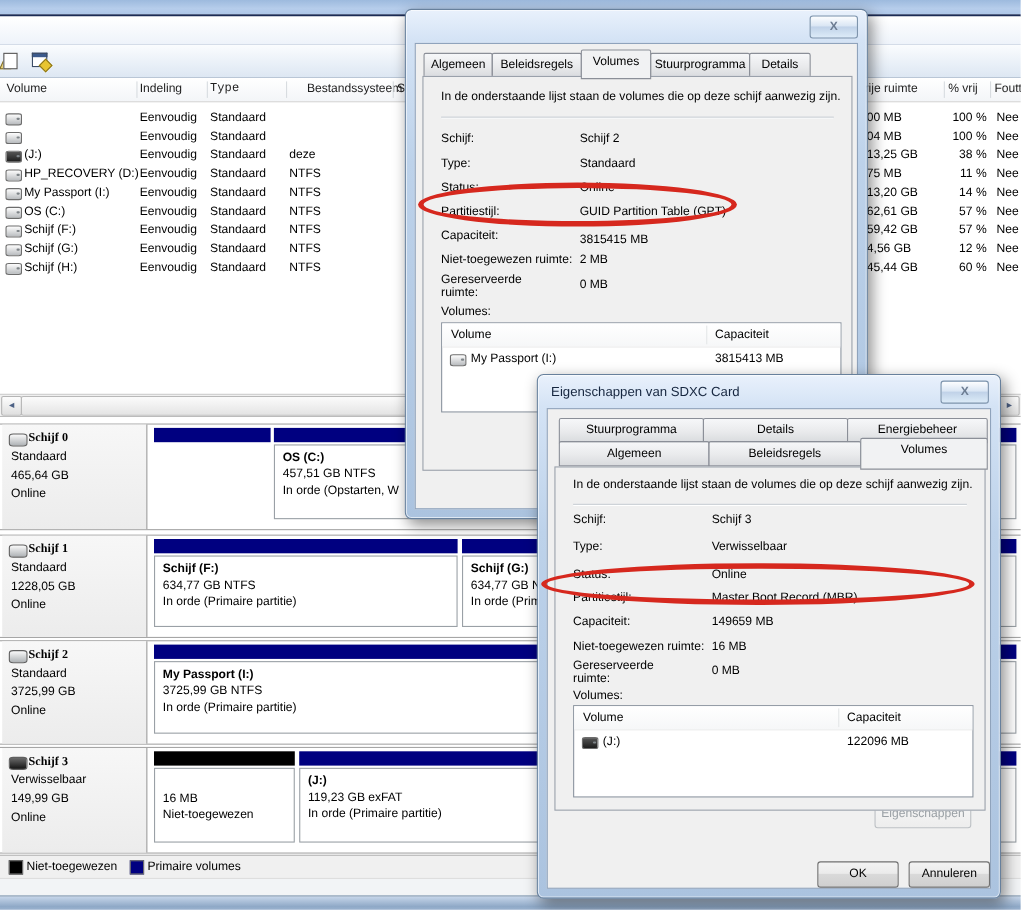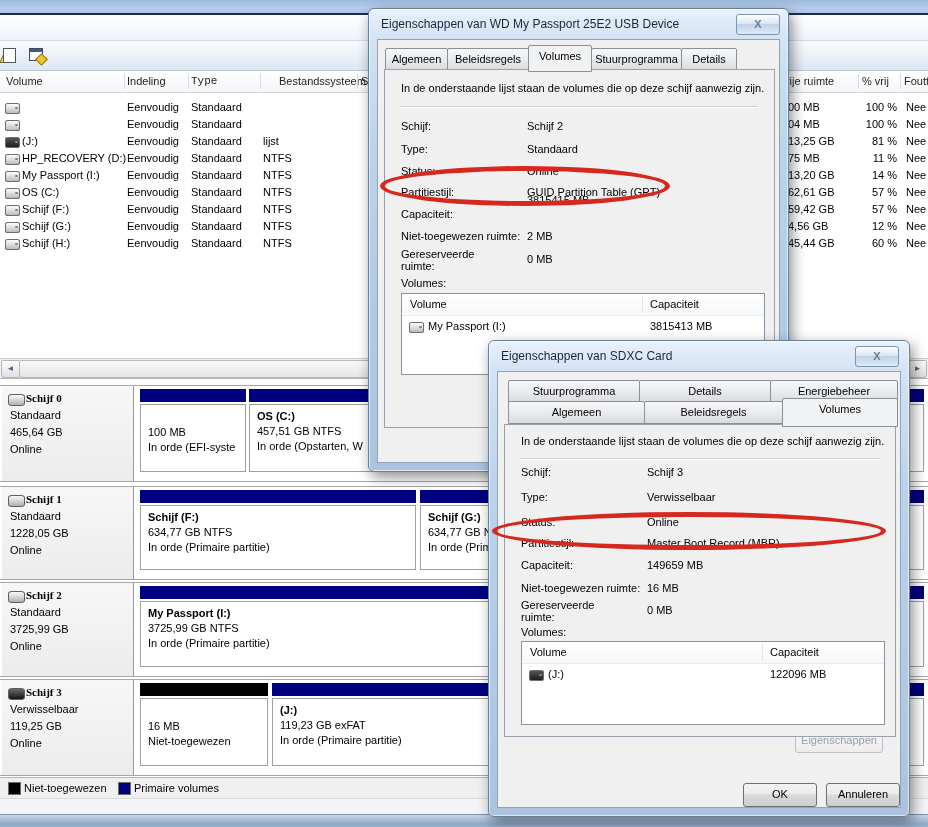"Eigenschappen van WD My Passport" div.dlg-title { html: <div>Eigenschappen van WD My Passport 25E2 USB Device</div> -> none }
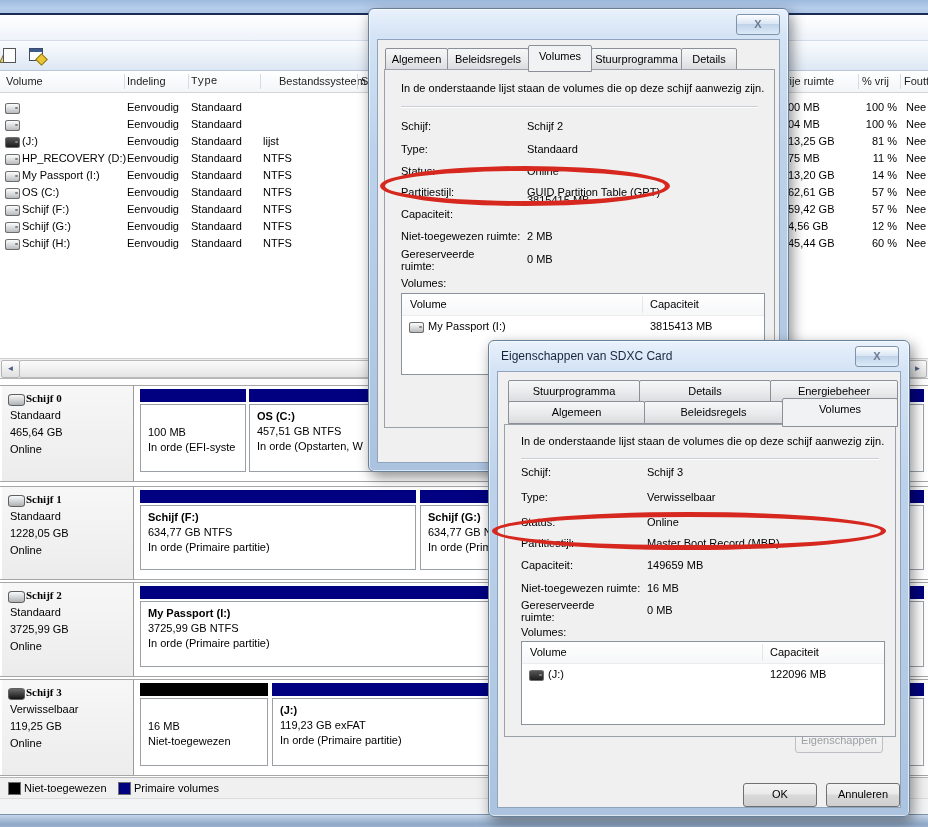"lijst" span.c-fs { text: lijst -> deze }
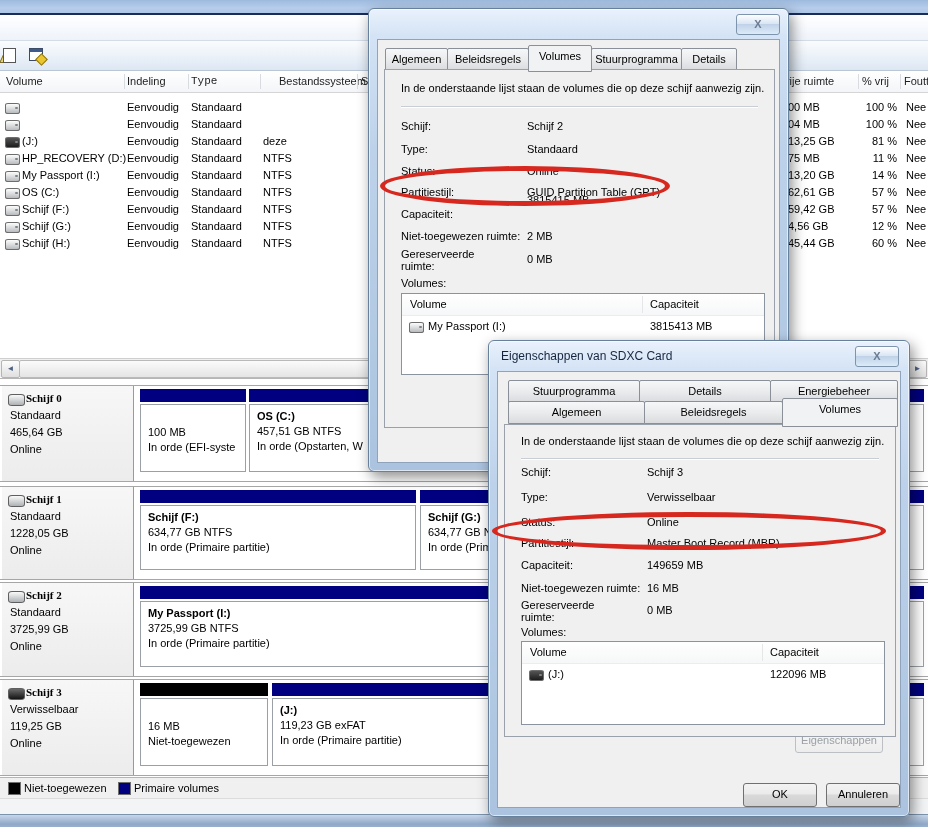"81 %" span.c-pct { text: 81 -> 38 }
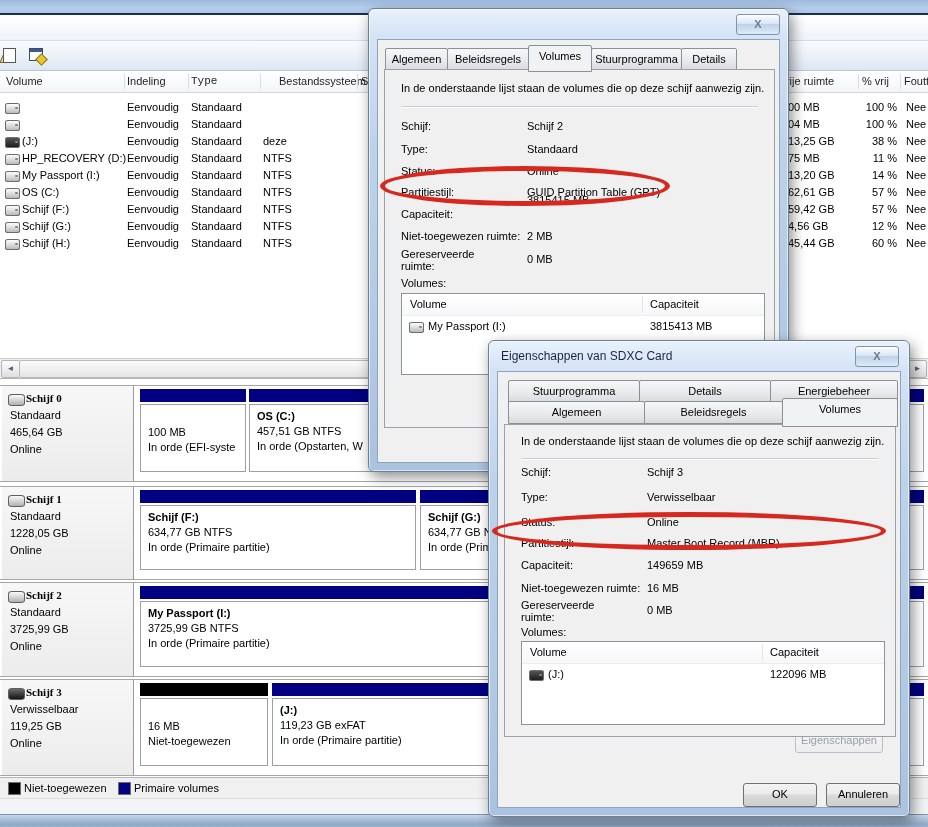"3815415 MB" span.fvalue { top: 124px -> 142px }
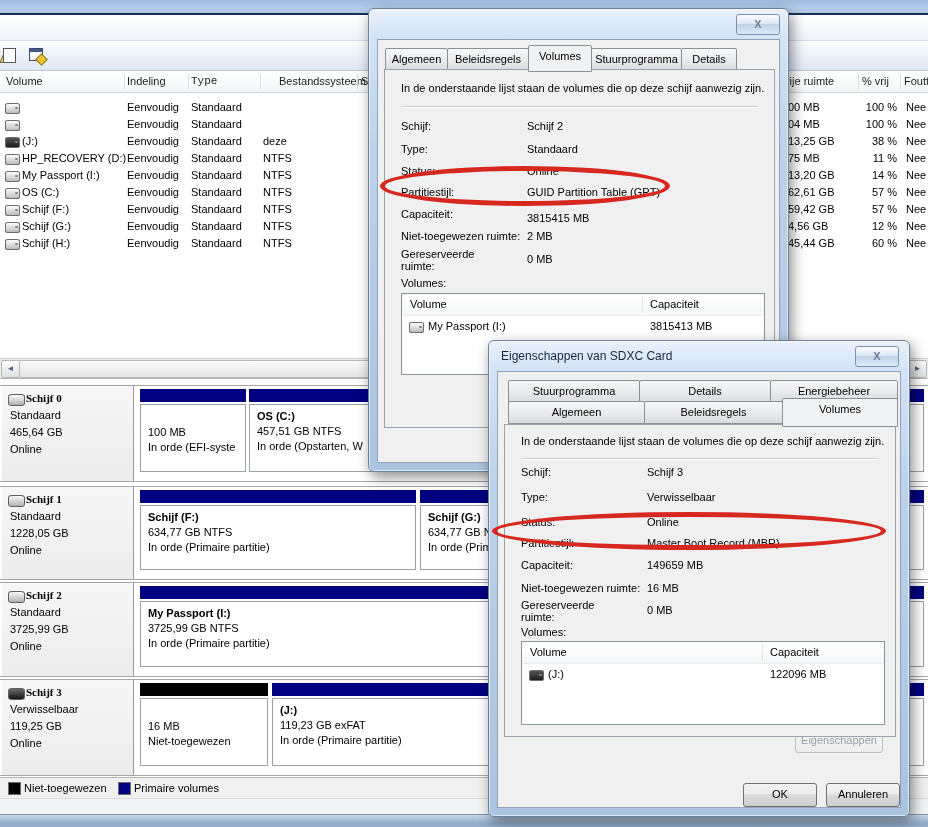"100 MB" div.pbody { html: <div> <div>100 MB</div> <div>In orde (EFI-syste</div> </div> -> none }
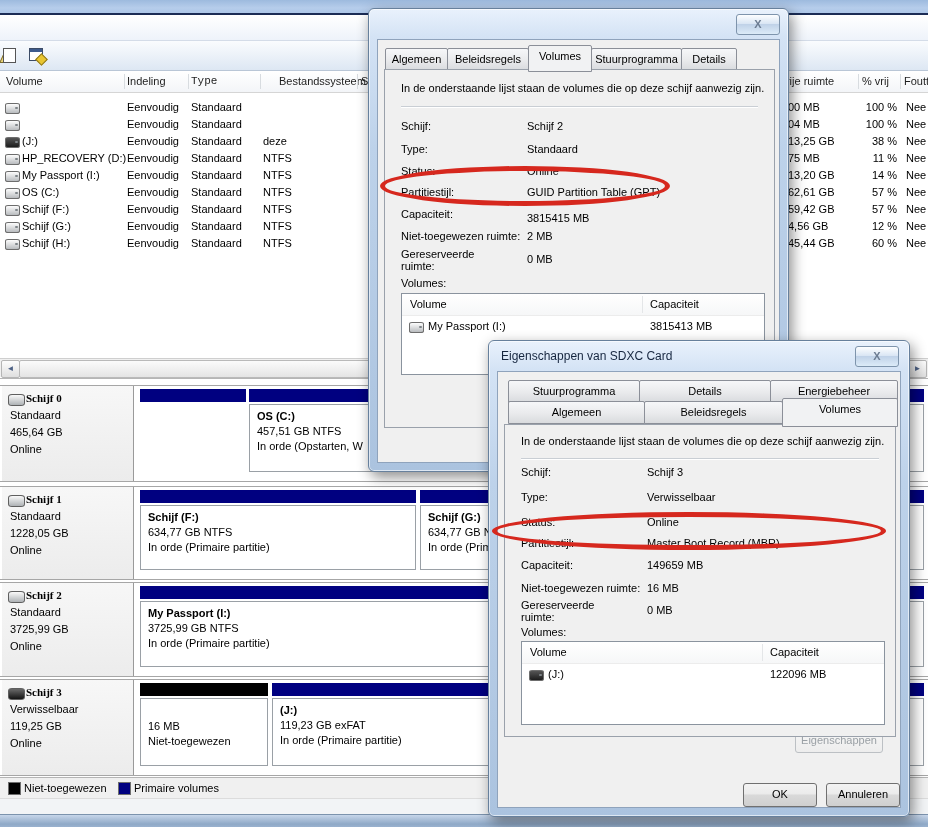"119,25 GB" span.l3 { text: 119,25 -> 149,99 }
